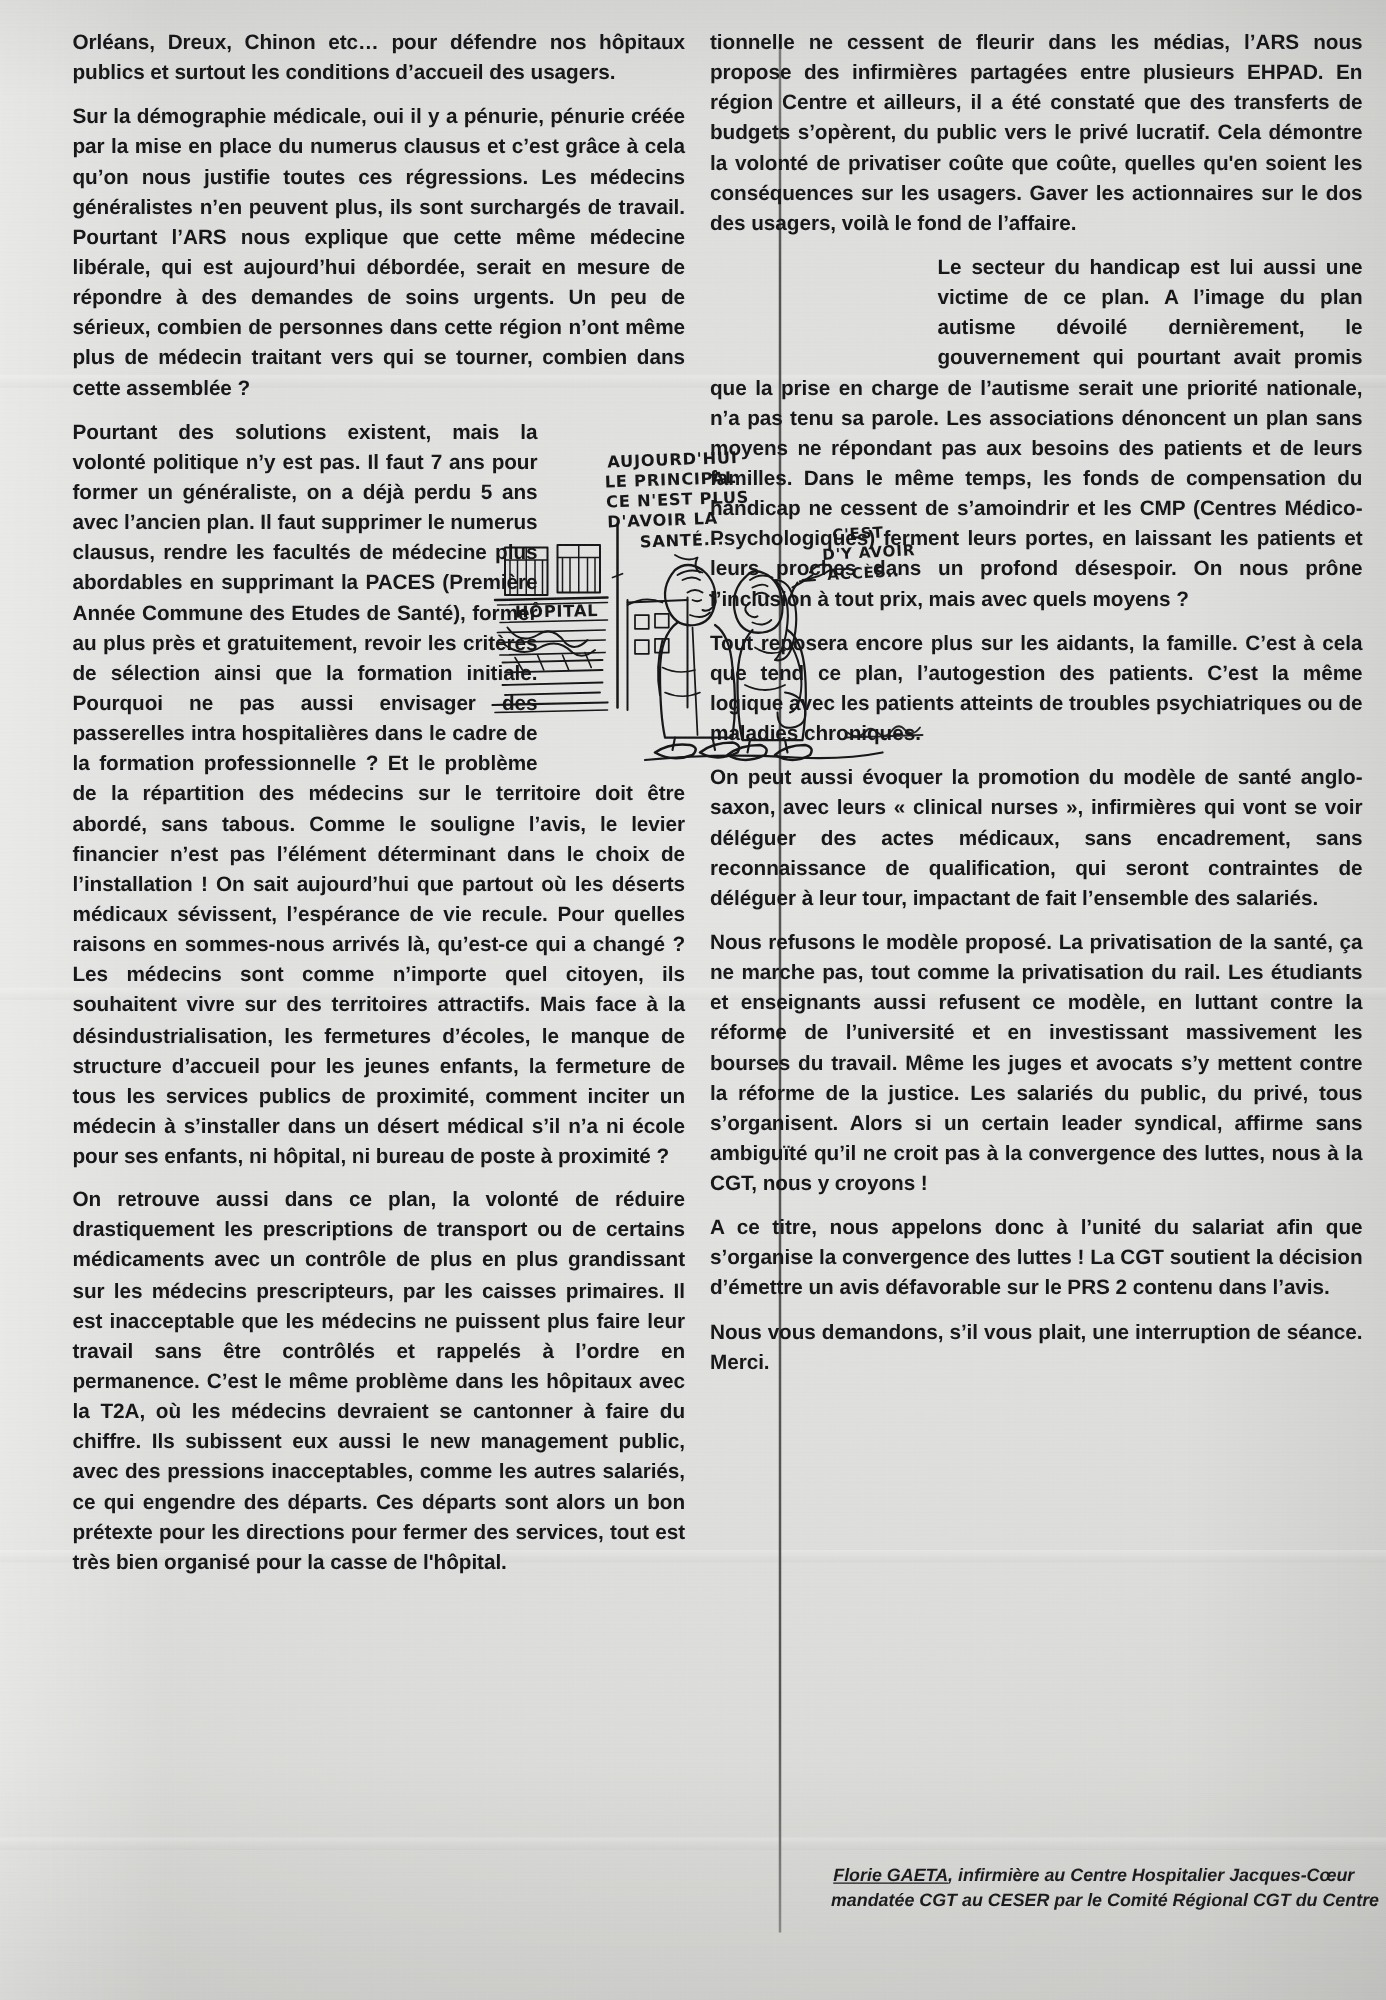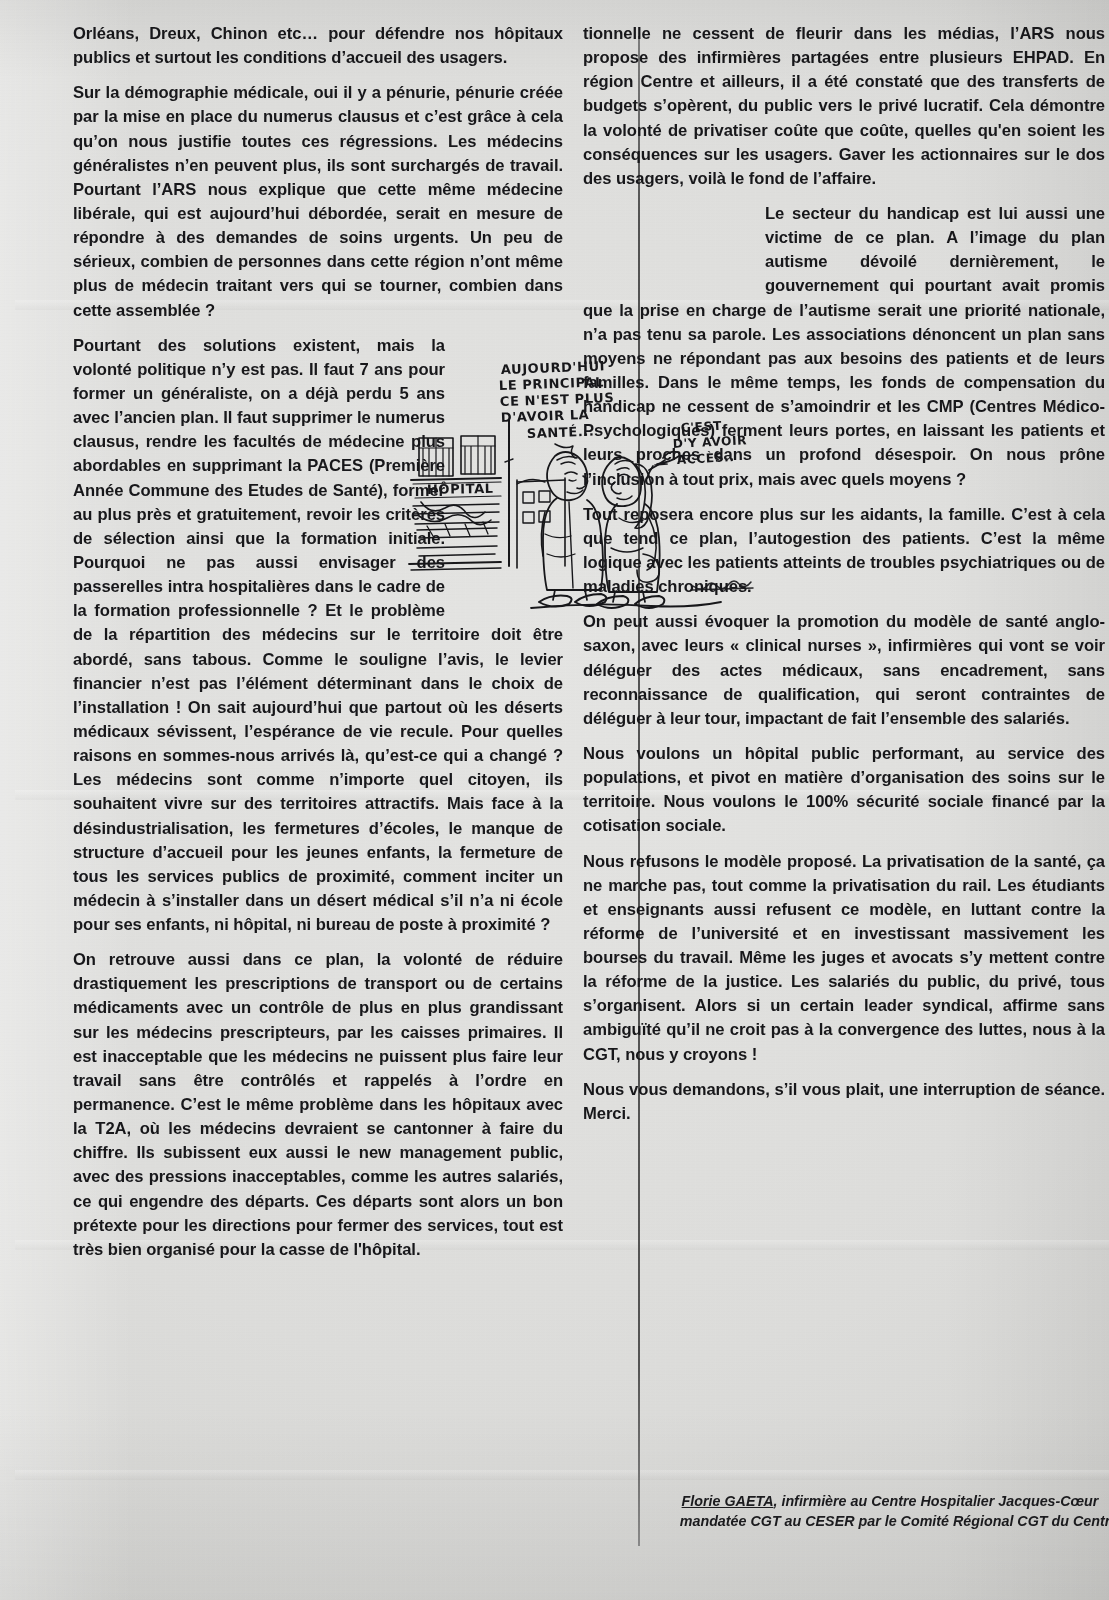"Orléans, Dreux, Chinon etc… pour" #sheet { margin-left: 15px -> none }
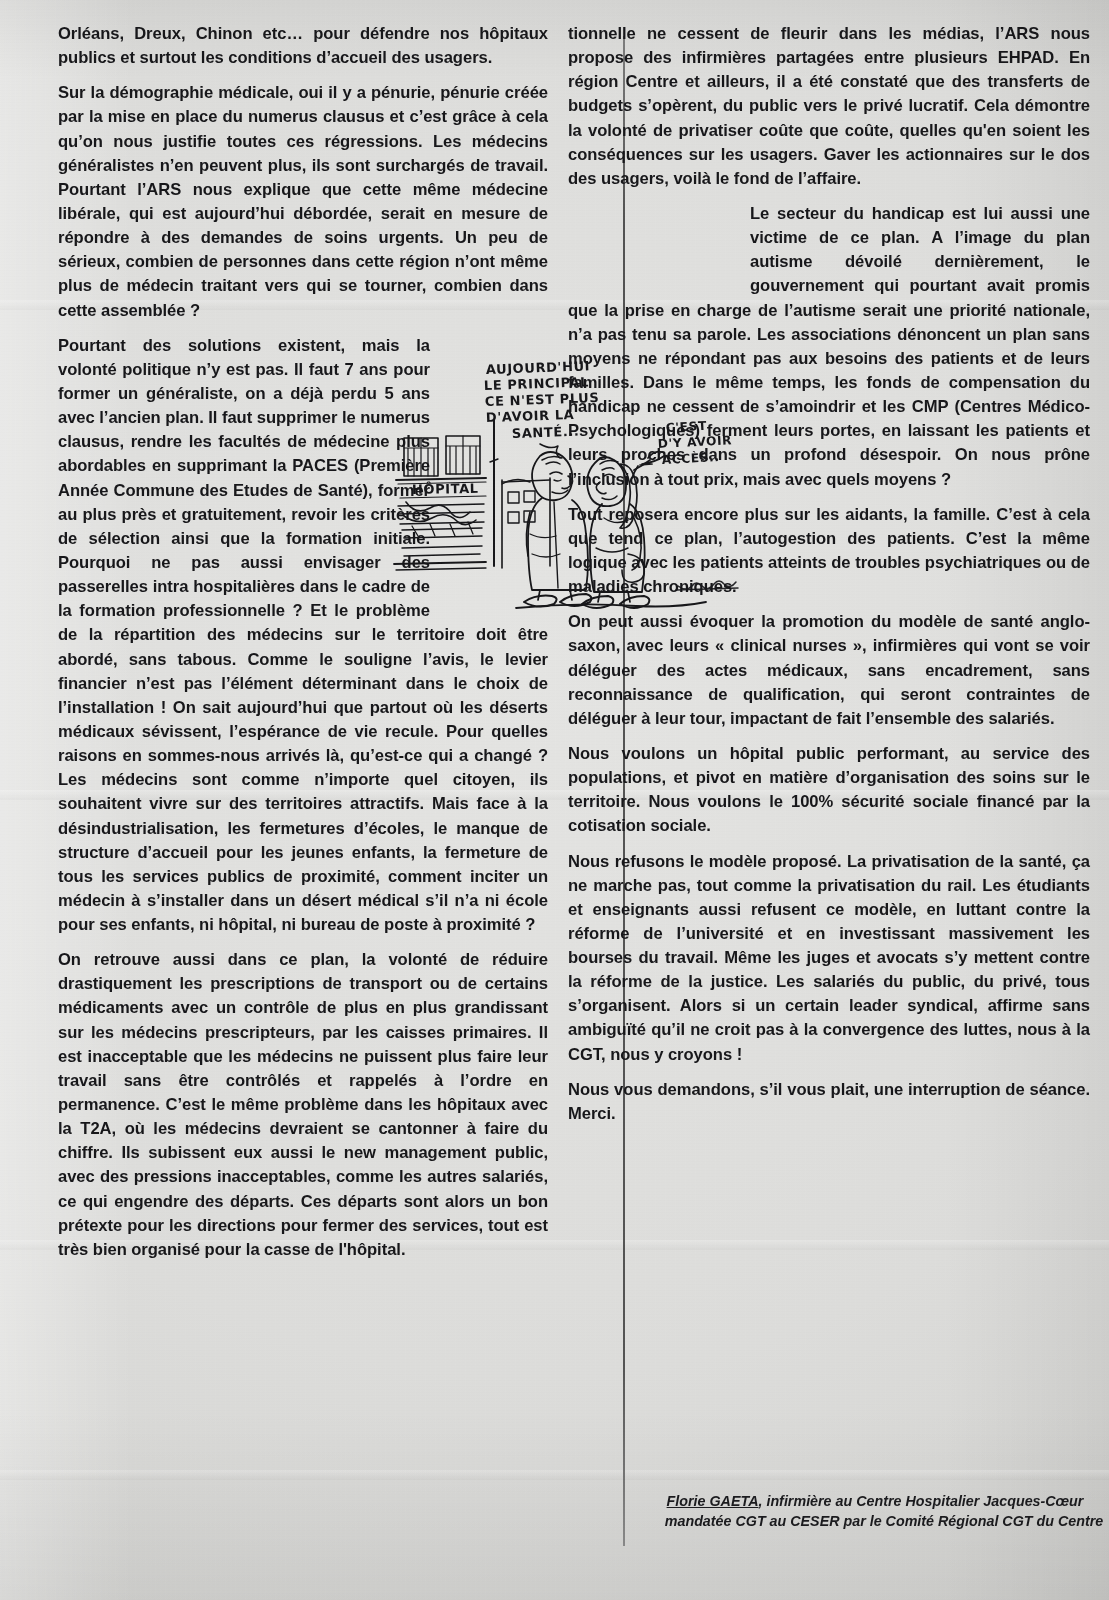"Nous voulons un hôpital public" p { html: <p>Nous voulons un hôpital public performant, au service des populations, et pivot en matière d’organisation des soins sur le territoire. Nous voulons le 100% sécurité sociale financé par la cotisation sociale.</p> -> none }
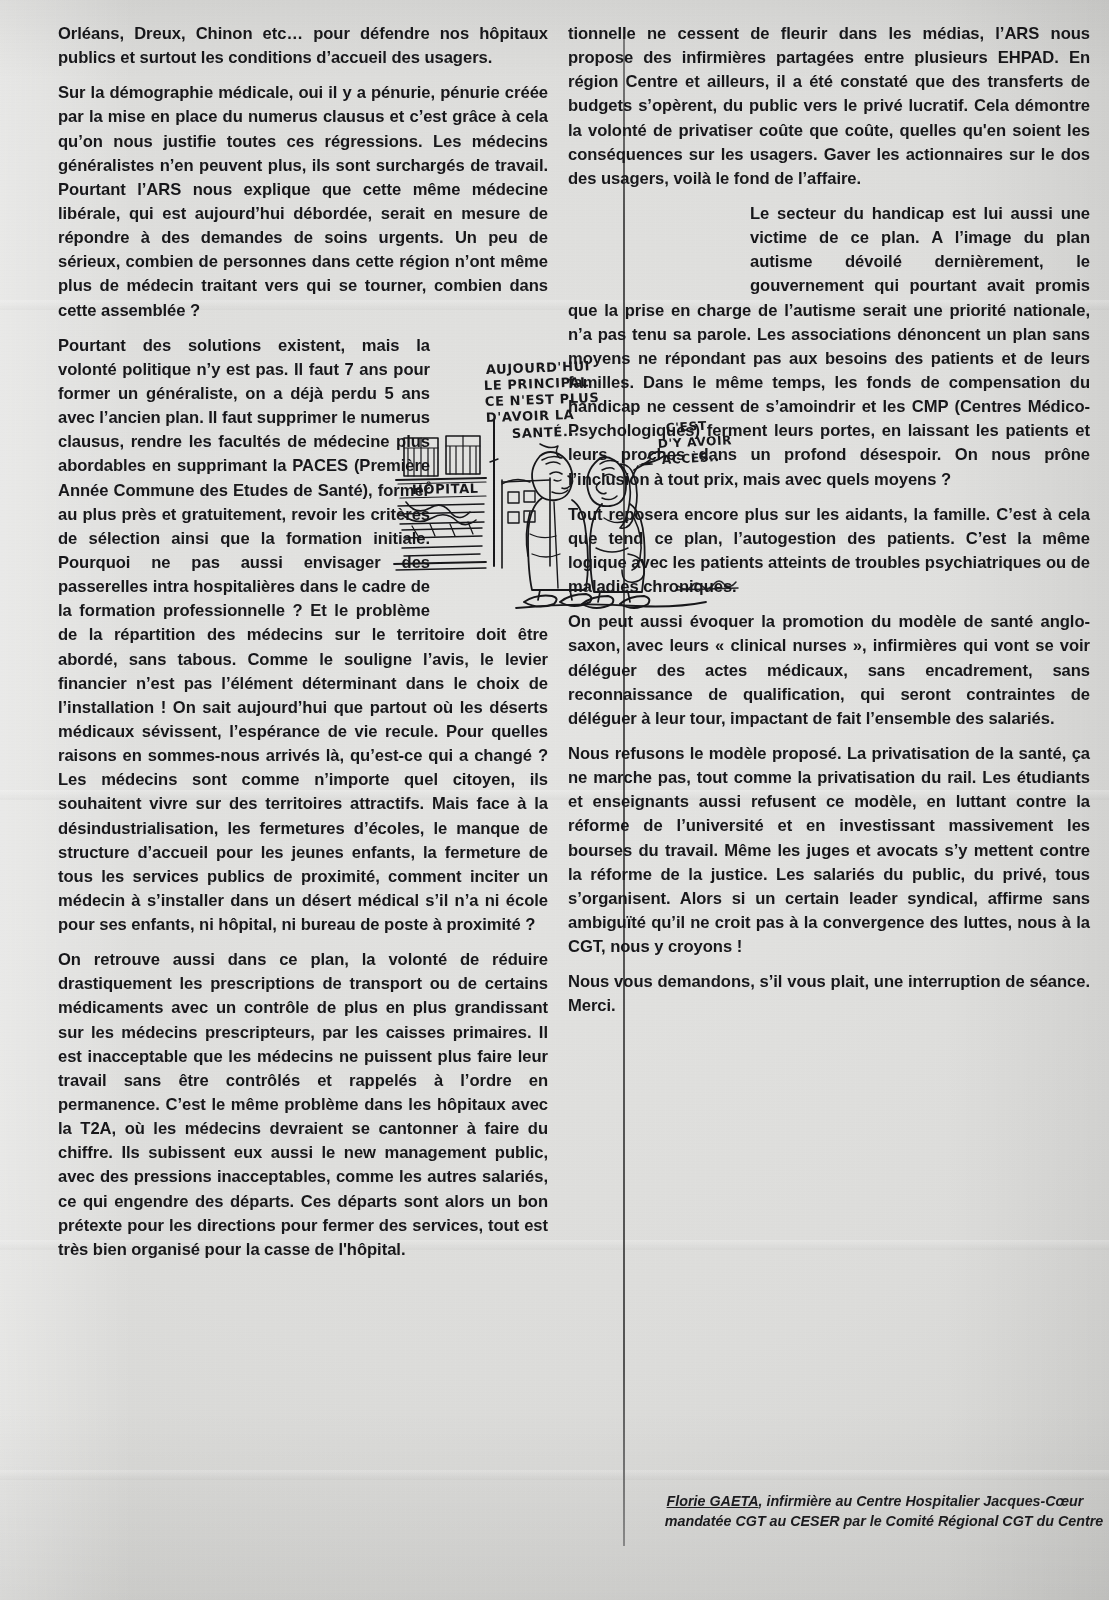"A ce titre, nous appelons" p { html: none -> <p>A ce titre, nous appelons donc à l’unité du salariat afin que s’organise la convergence des luttes ! La CGT soutient la décision d’émettre un avis défavorable sur le PRS 2 contenu dans l’avis.</p> }
